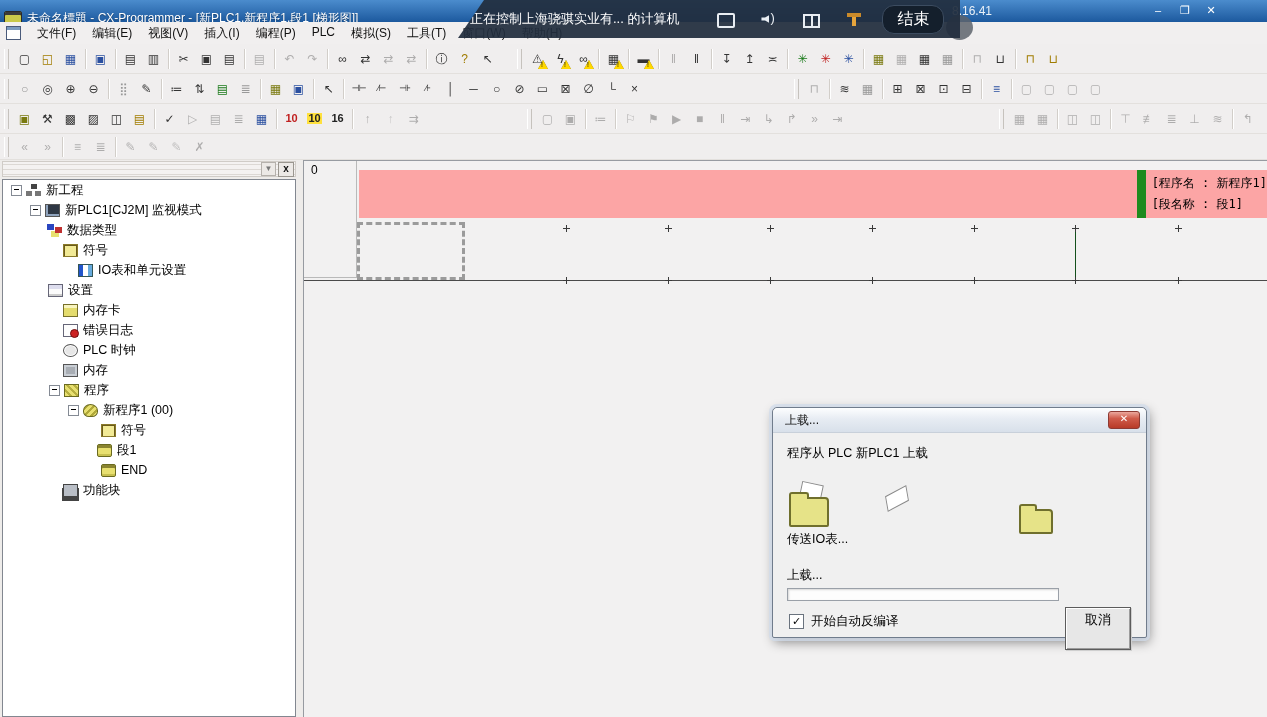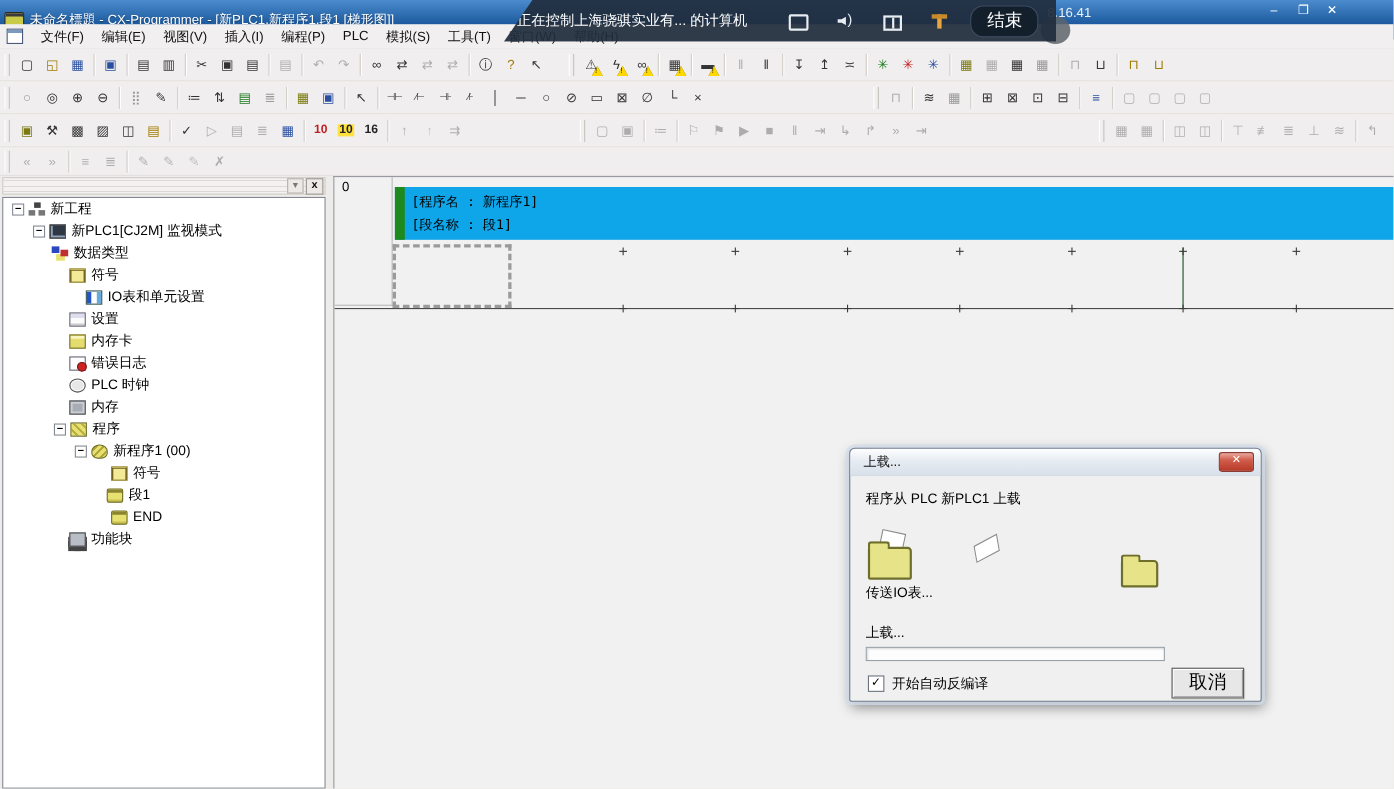"[程序名 : 新程序1]" #lheader { background: #0ea5e9 -> #fca5a5; justify-content: none -> flex-end }
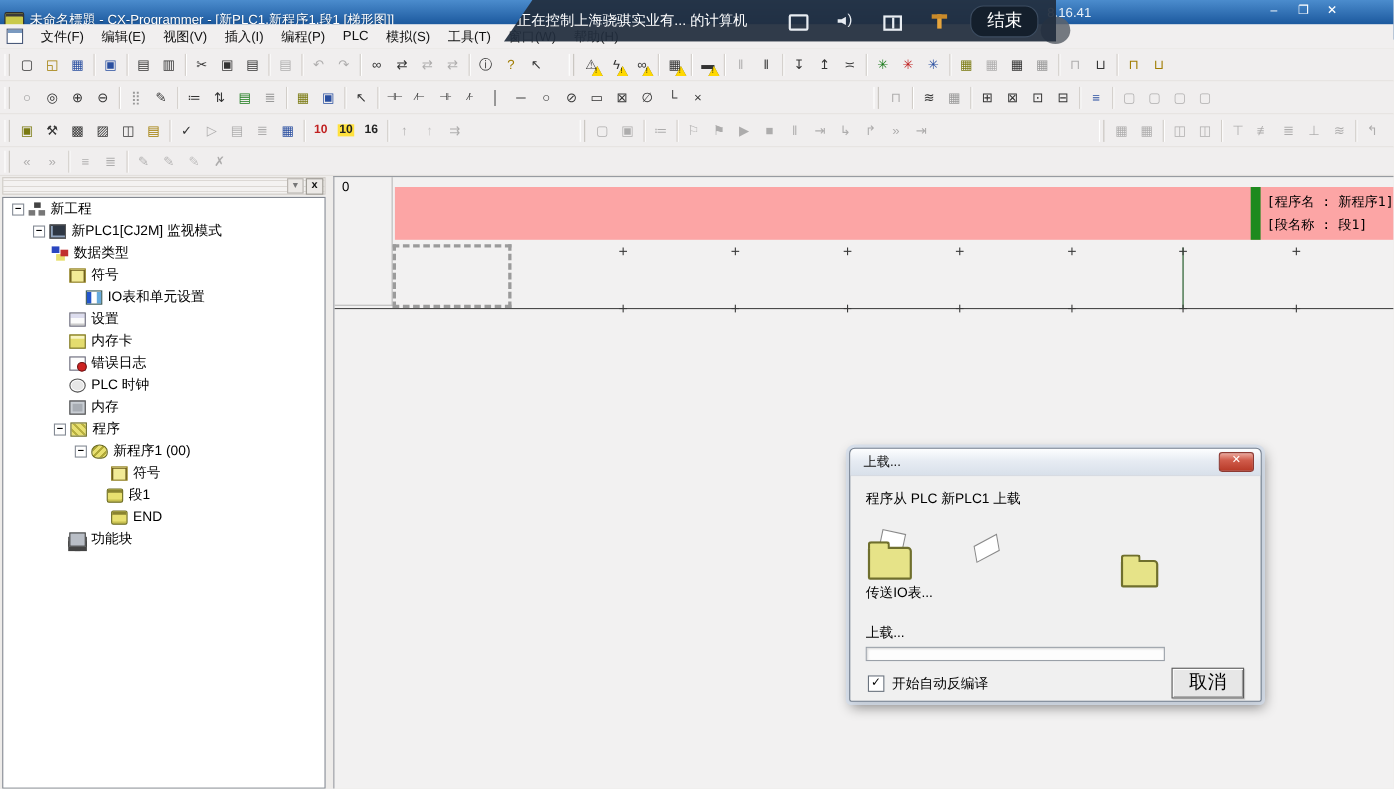"设置" div.trow { padding-left: 46px -> 31px }
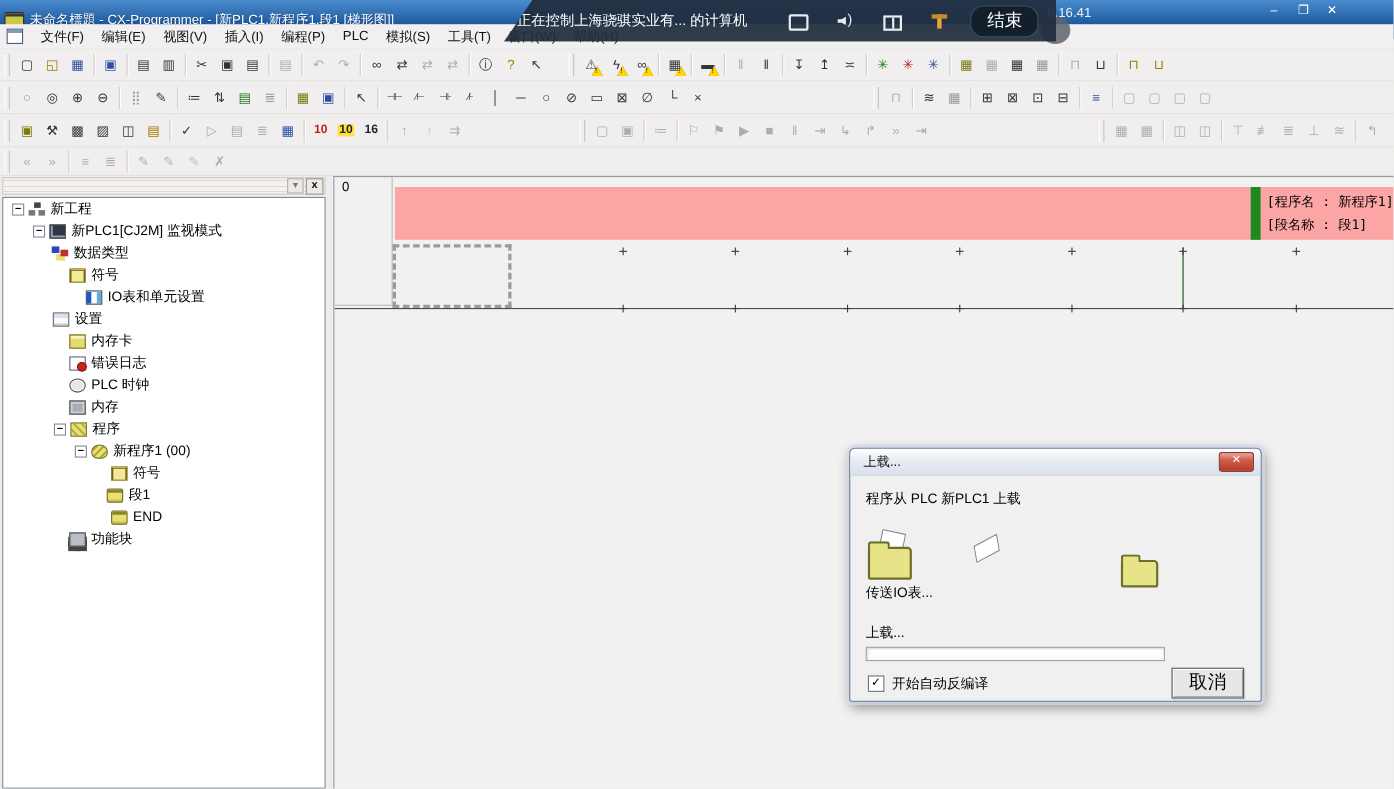"取消" #dcancel { font-size: 17px -> 13px; height: 28px -> 43px }
